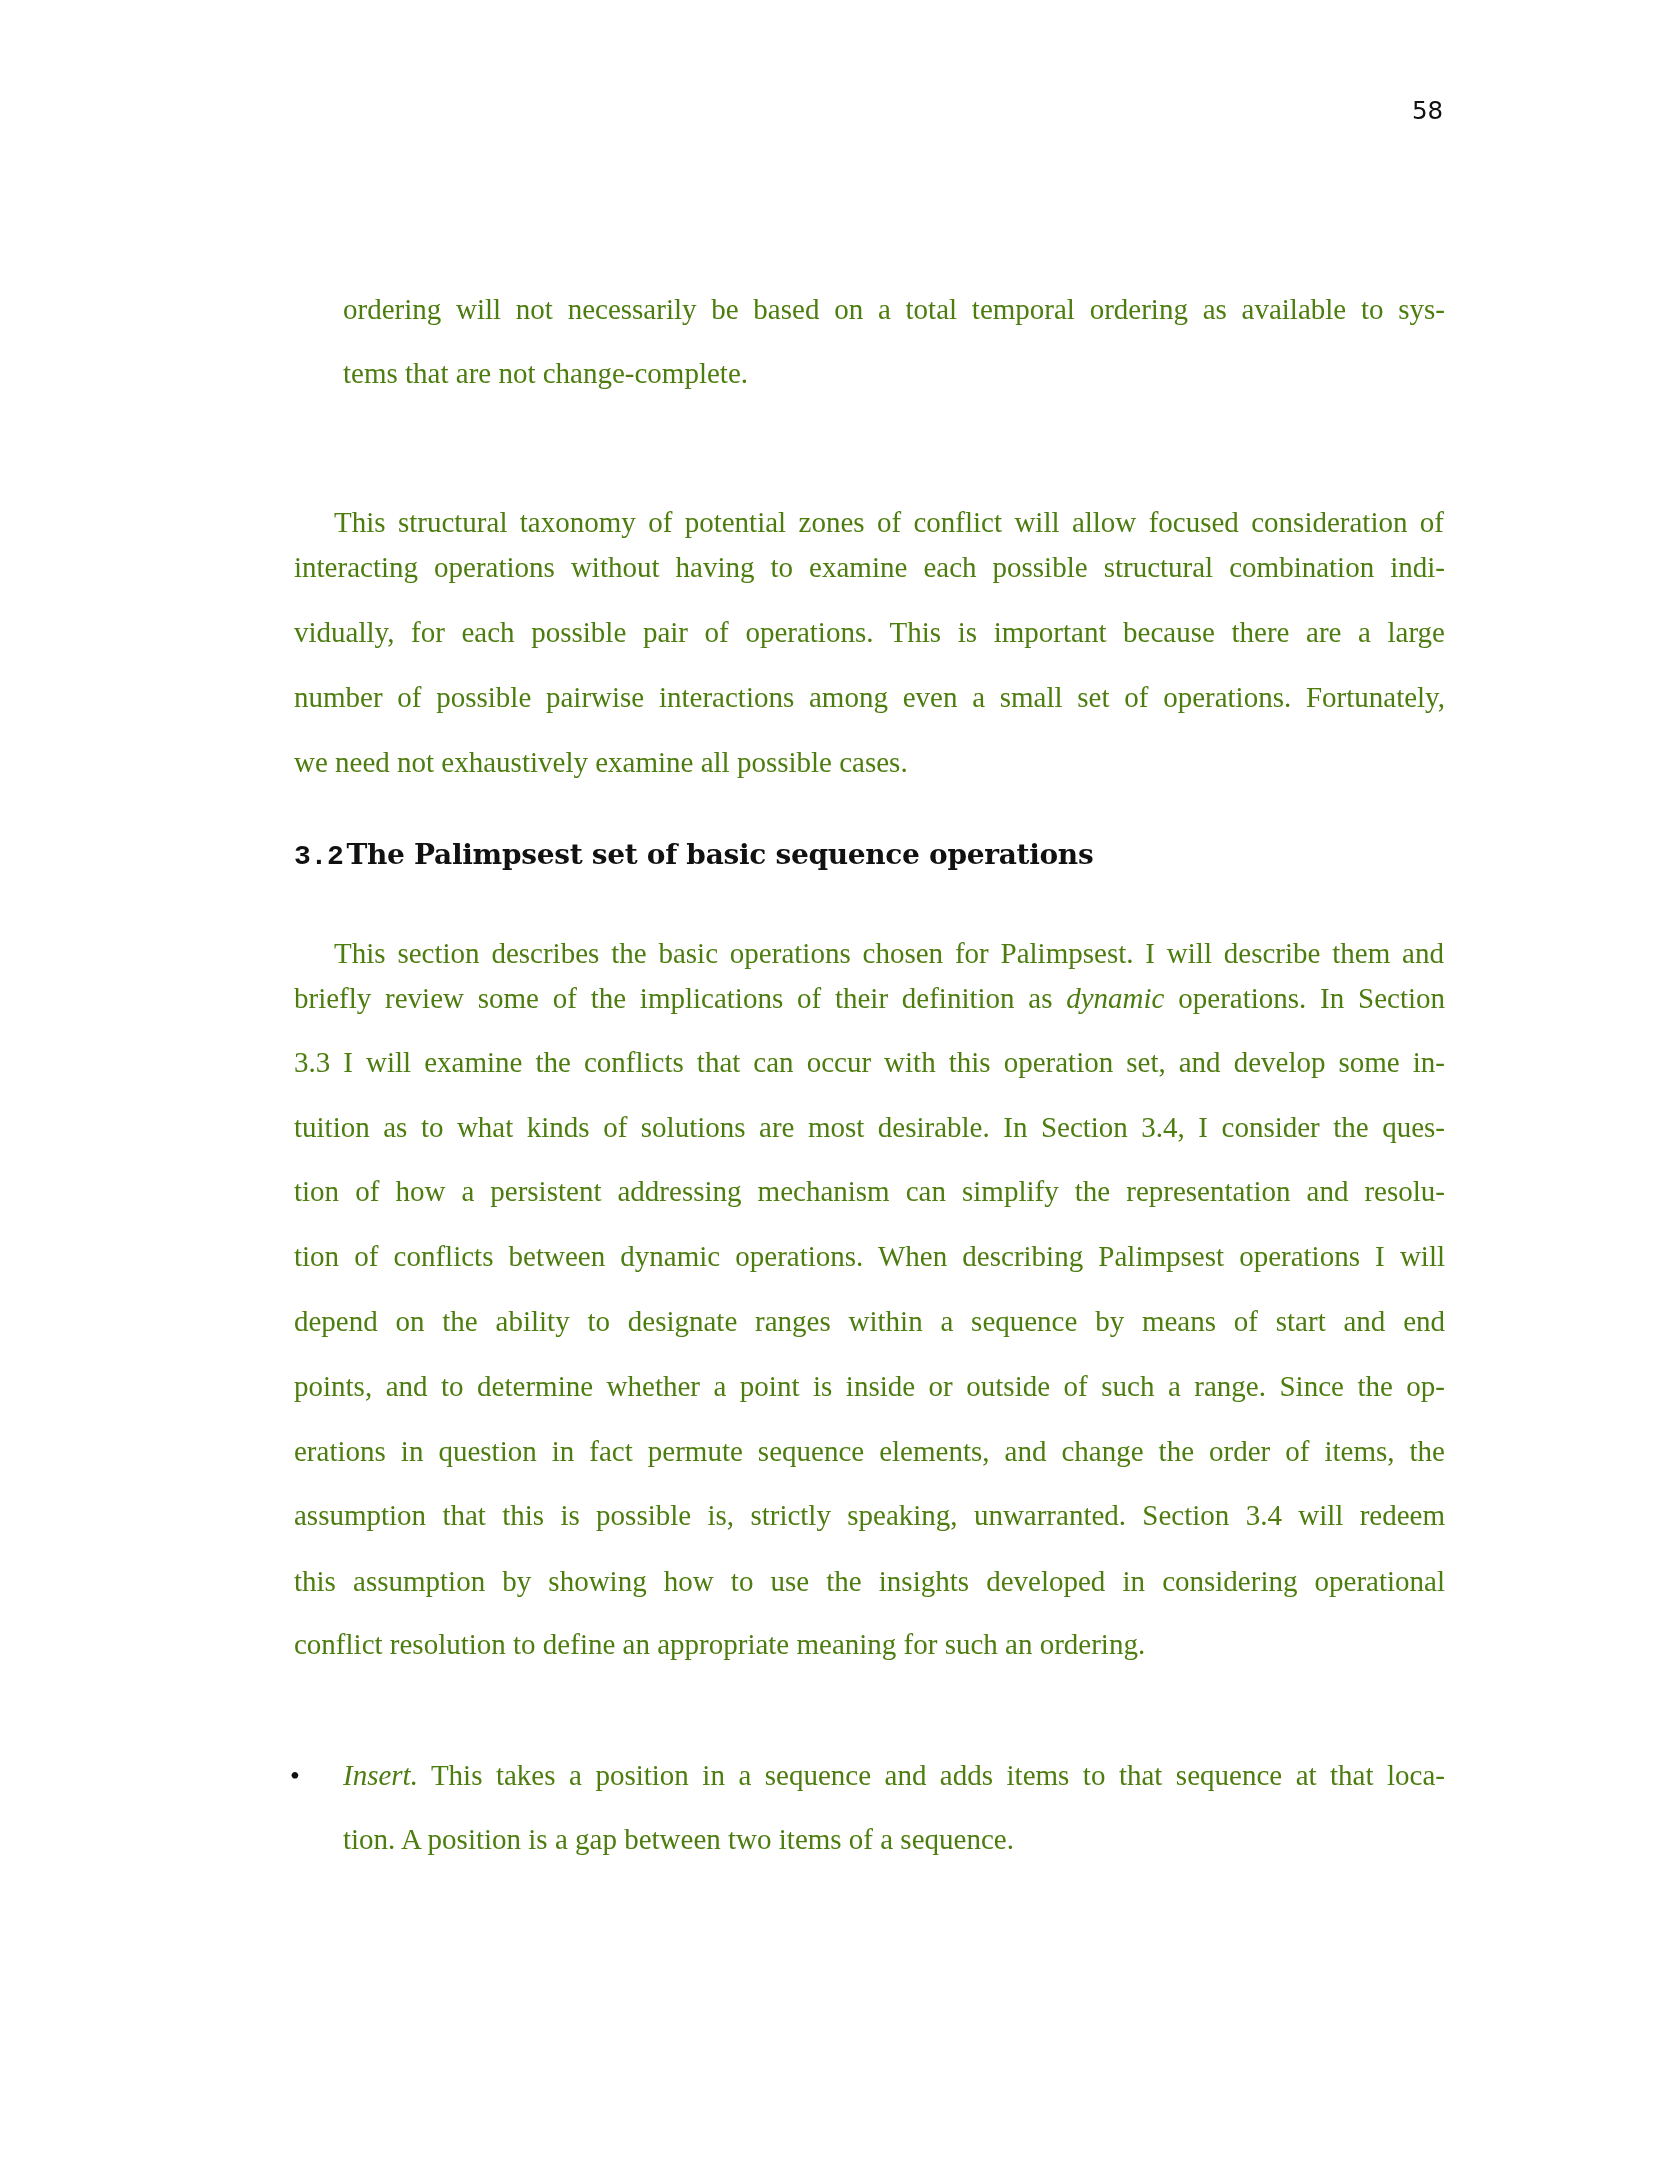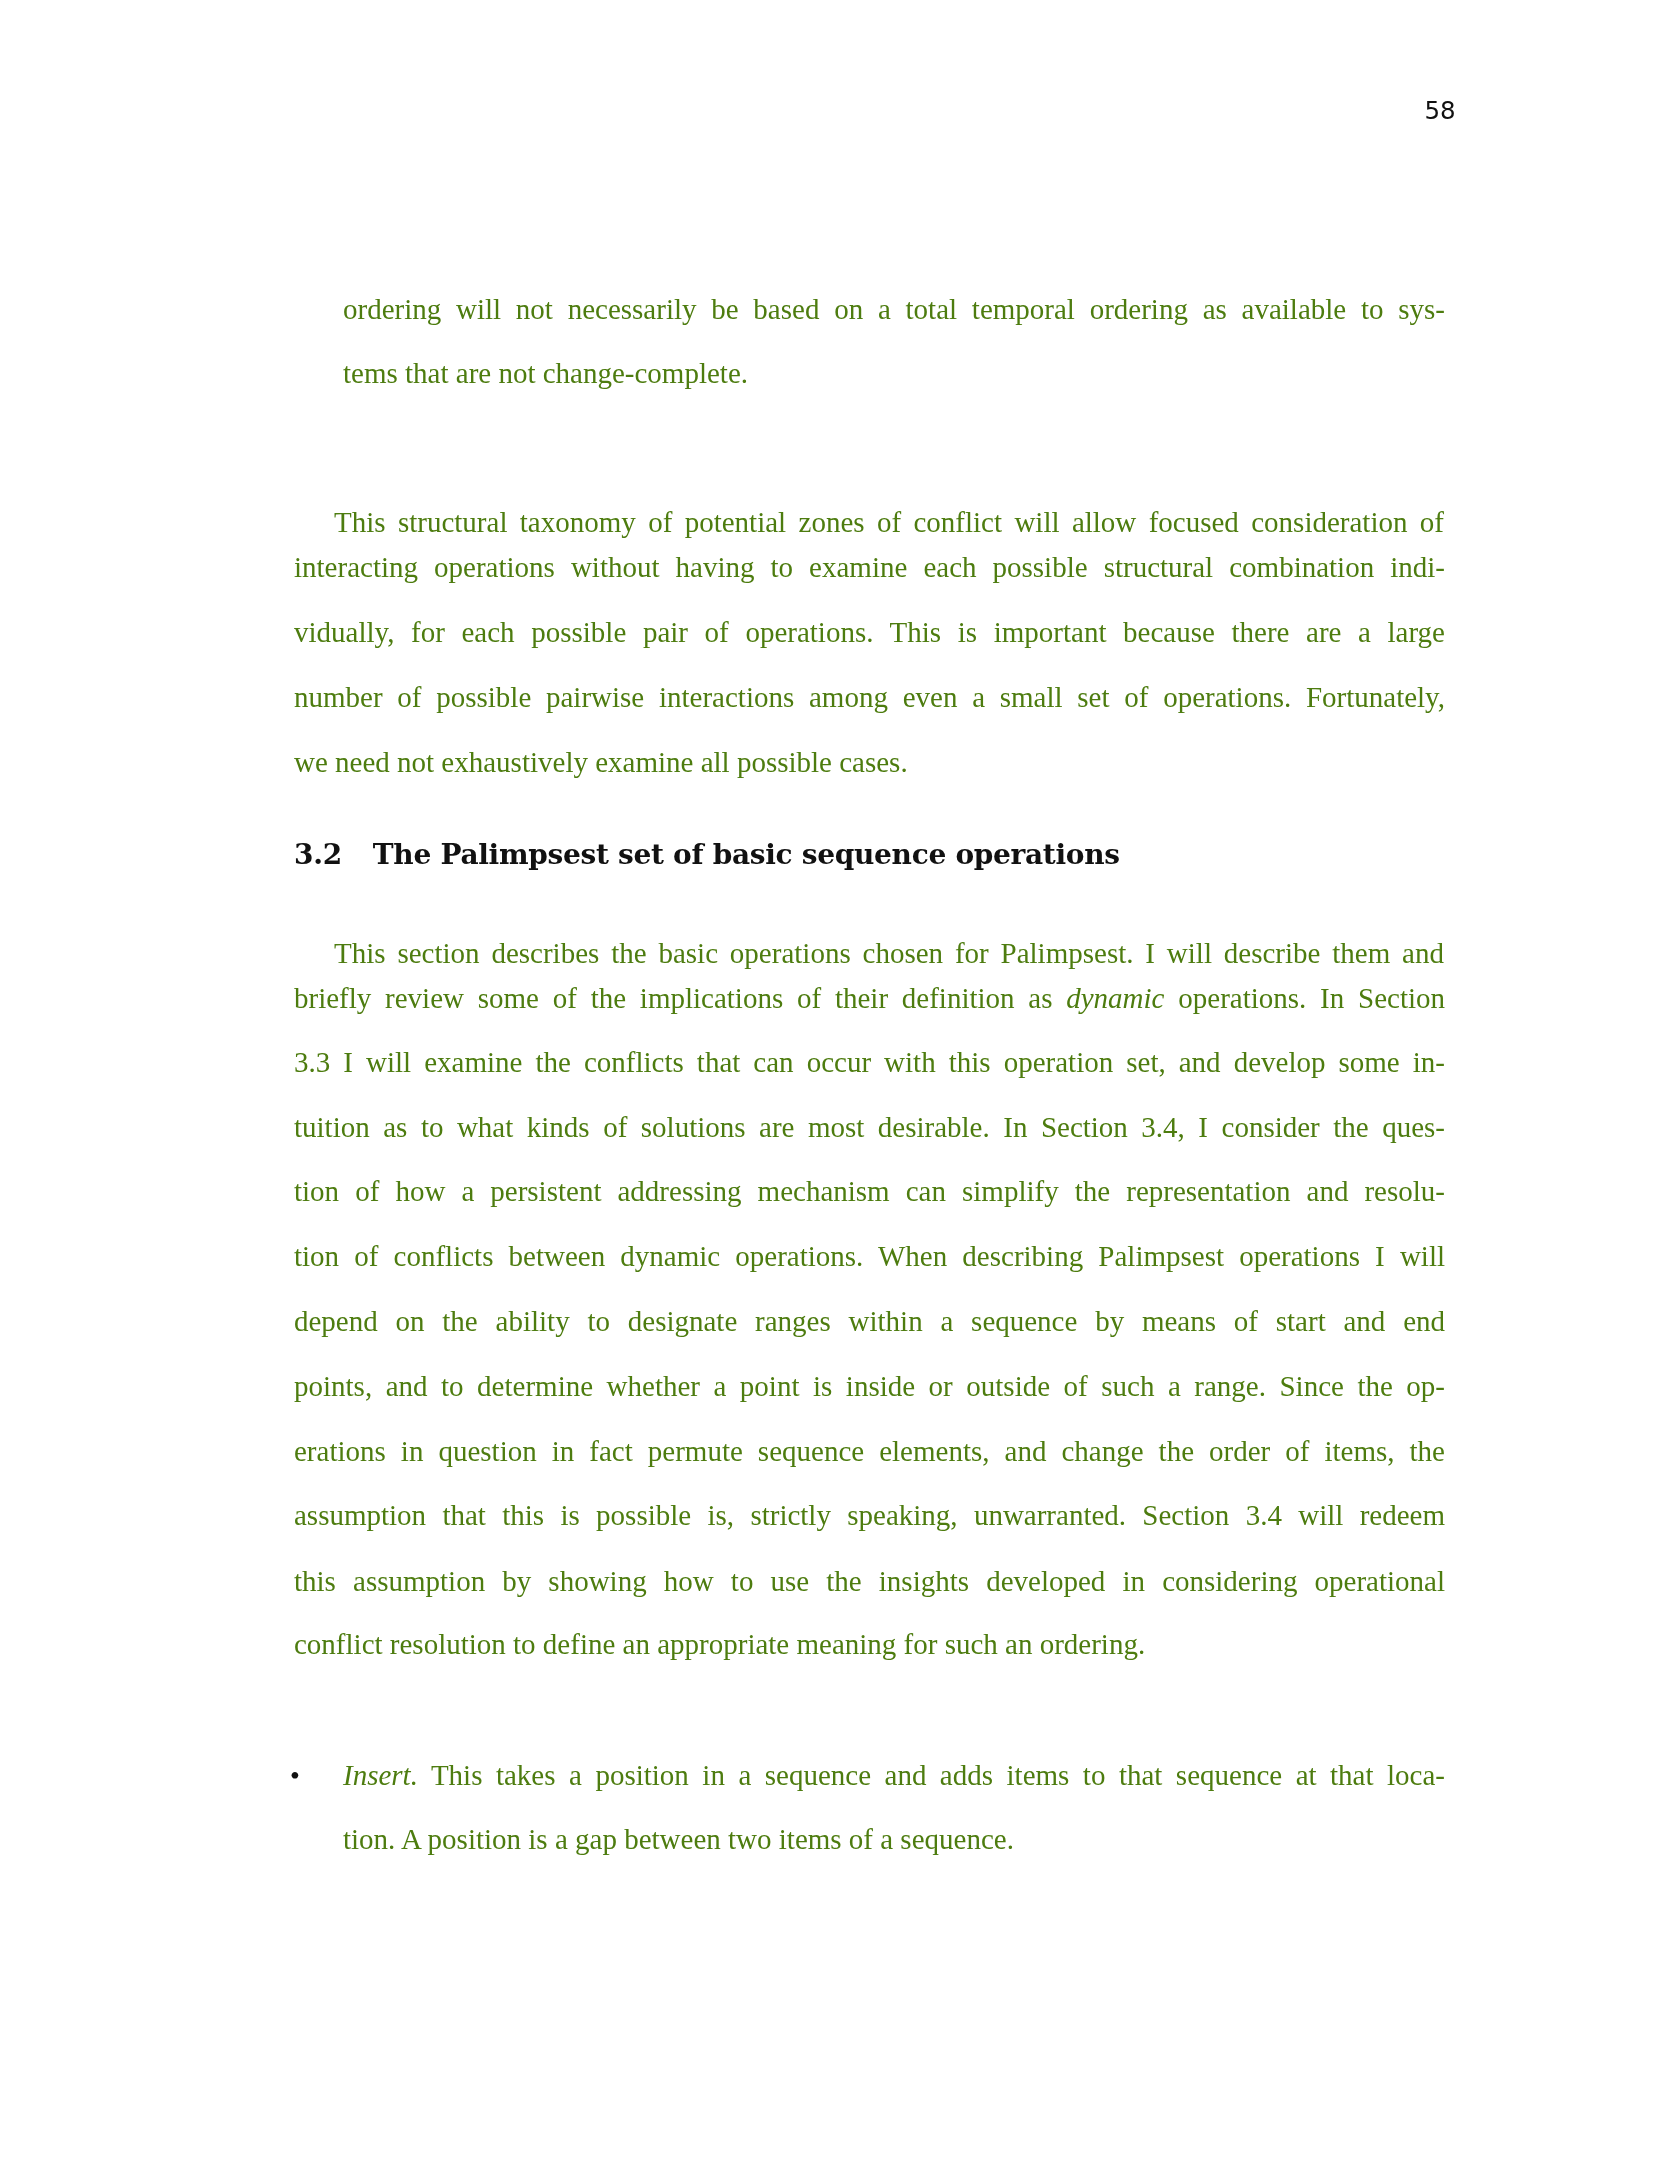"58" .pnum { text-align: center -> left }
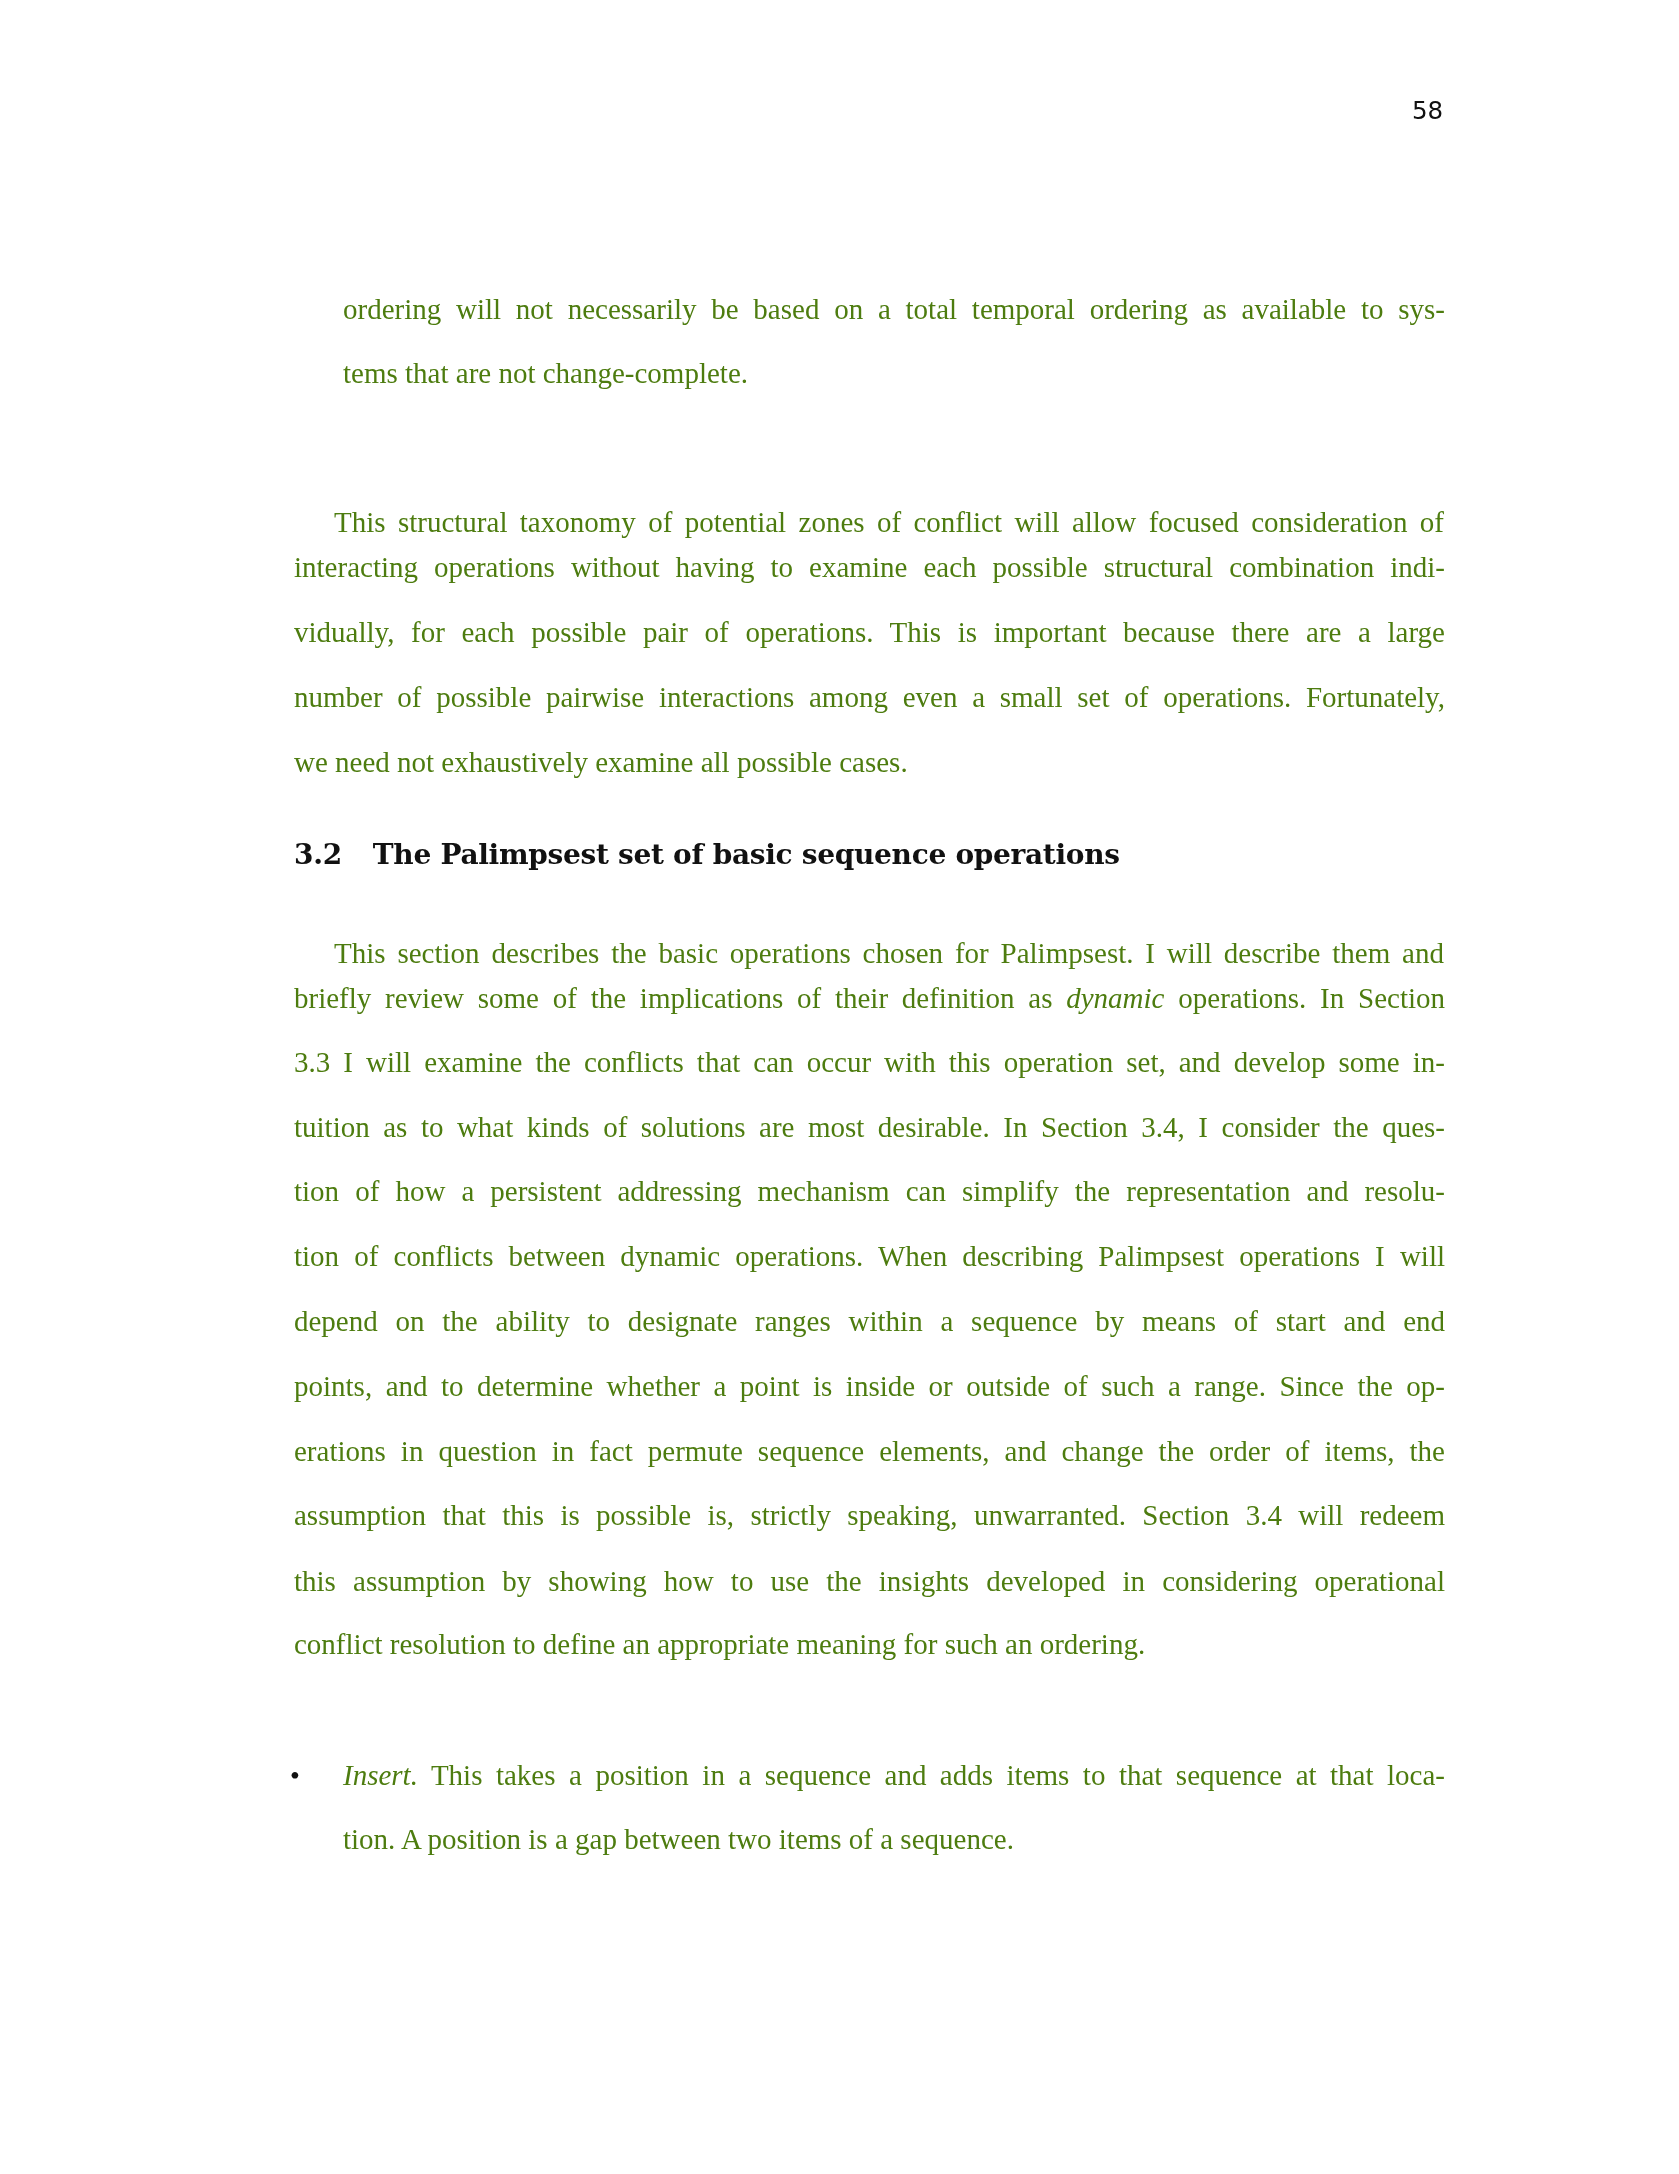"3.2" .h2 .num { font-family: none -> Liberation Mono, monospace; margin-right: 31px -> 3px }
